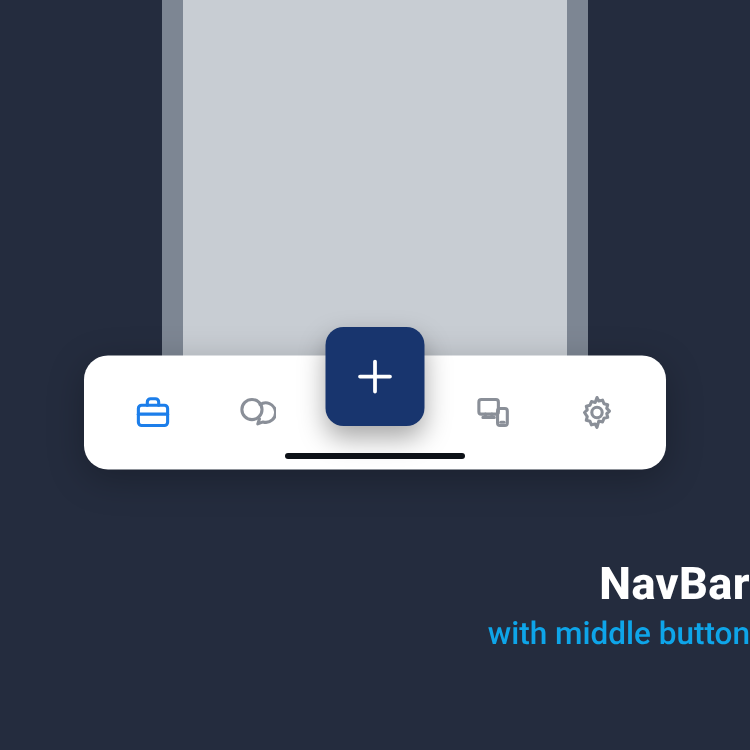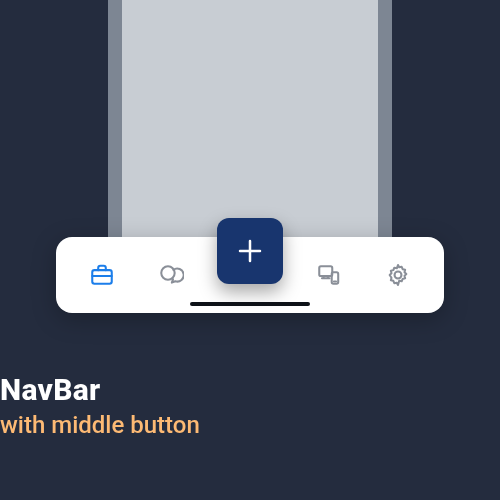"NavBar" .caption { text-align: left -> right }
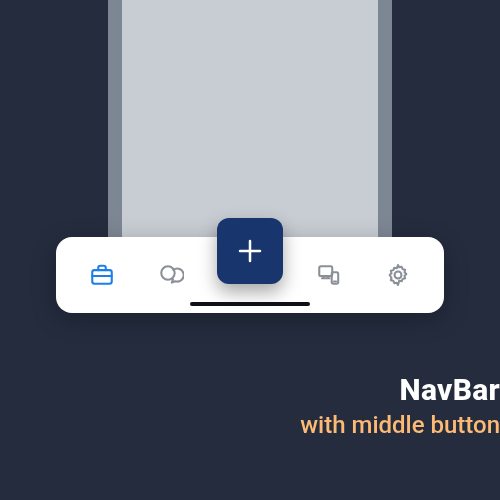"with middle button" .caption p { color: #fdba74 -> #0ea5e9; font-size: 24px -> 21px }
